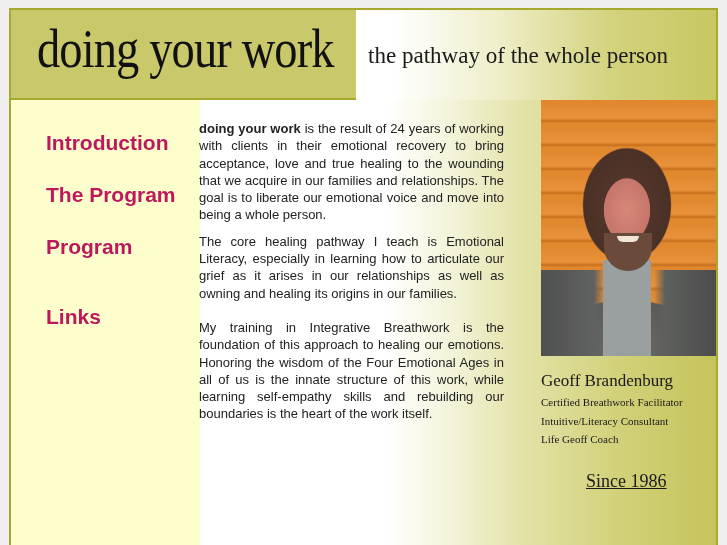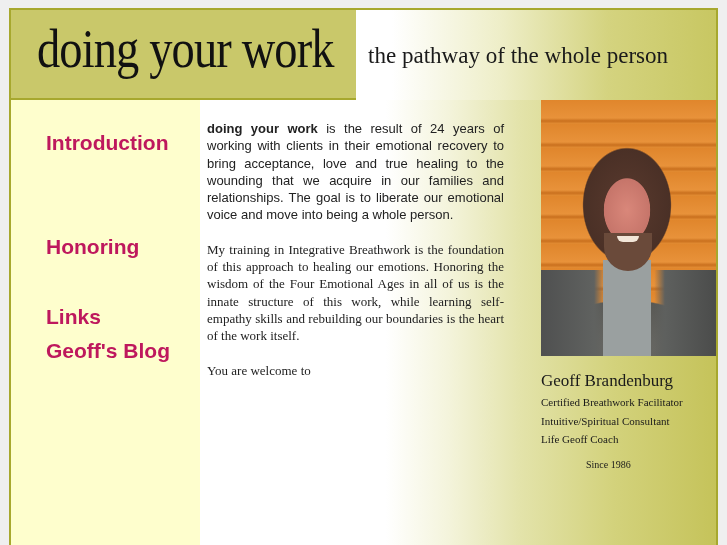"doing your work is the" .content p { margin: 0 0 9px 8px -> 0 0 9px 0 }
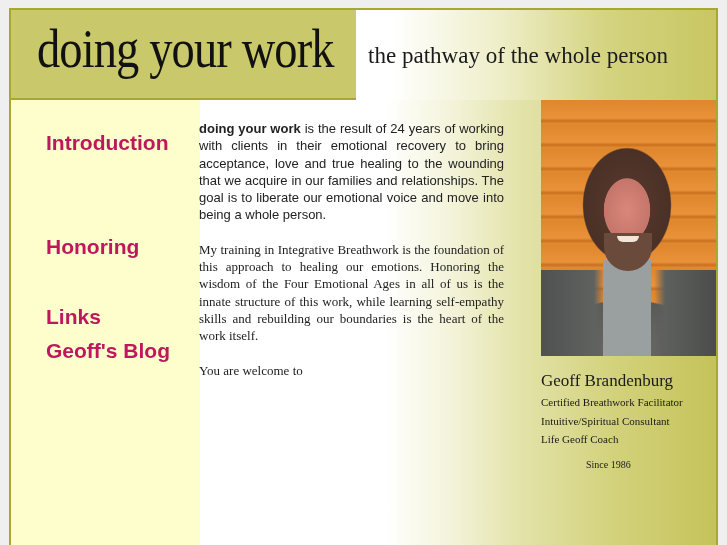"The Program" a.nav-item { html: none -> <a>The Program</a> }
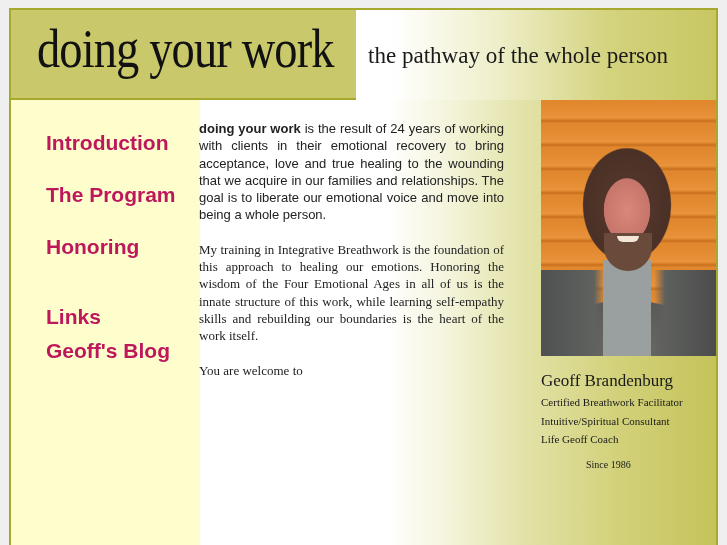"Honoring" a.nav-item { text: Honoring -> Program }
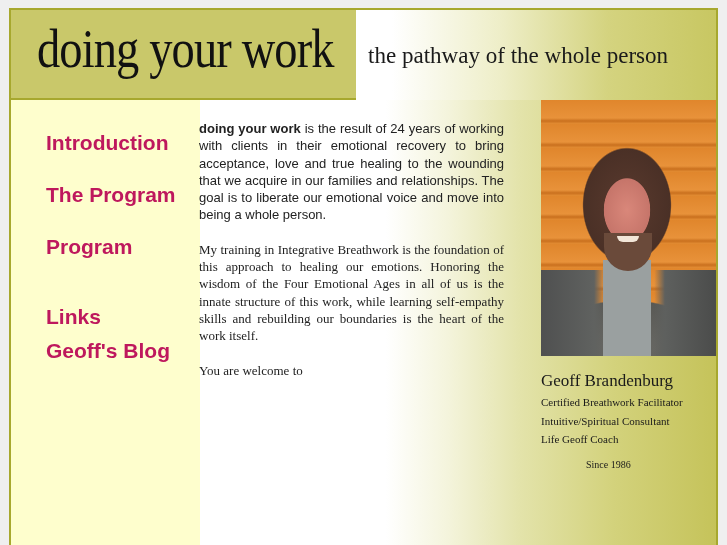"The core healing pathway I" p { html: none -> <p>The core healing pathway I teach is Emotional Literacy, especially in learning how to articulate our grief as it arises in our relationships as well as owning and healing its origins in our families.</p> }
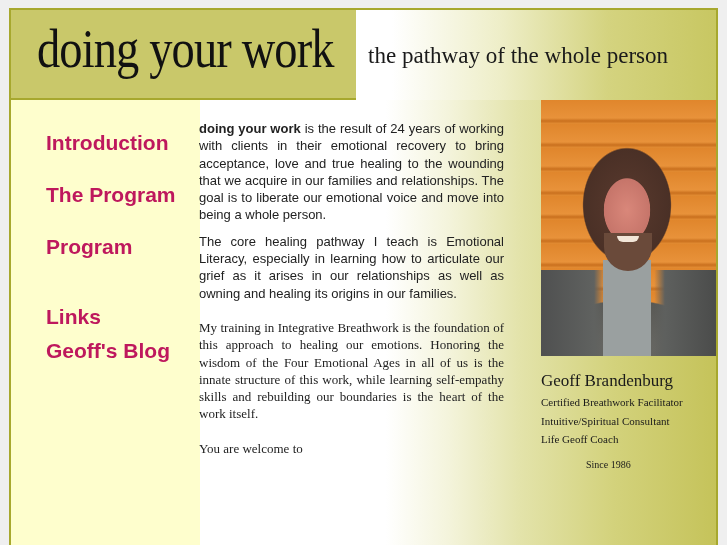"My training in Integrative Breathwork" .content p.gap { font-family: Liberation Serif, serif -> none }
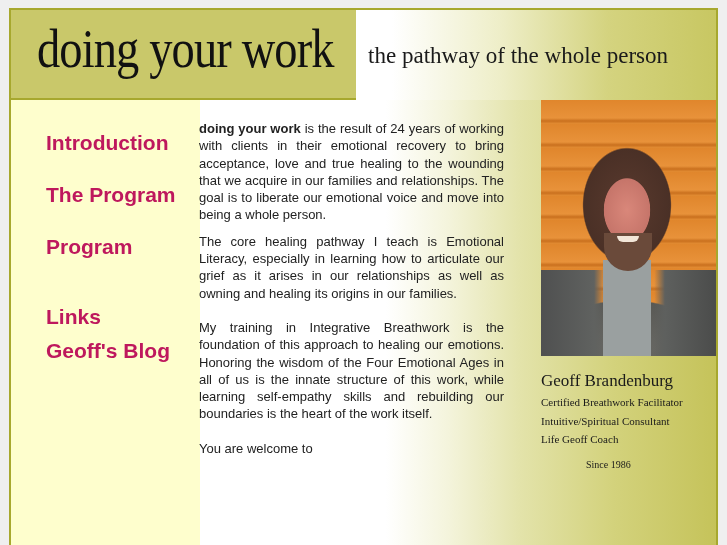"Geoff's Blog" a.nav-item { html: <a>Geoff's Blog</a> -> none }
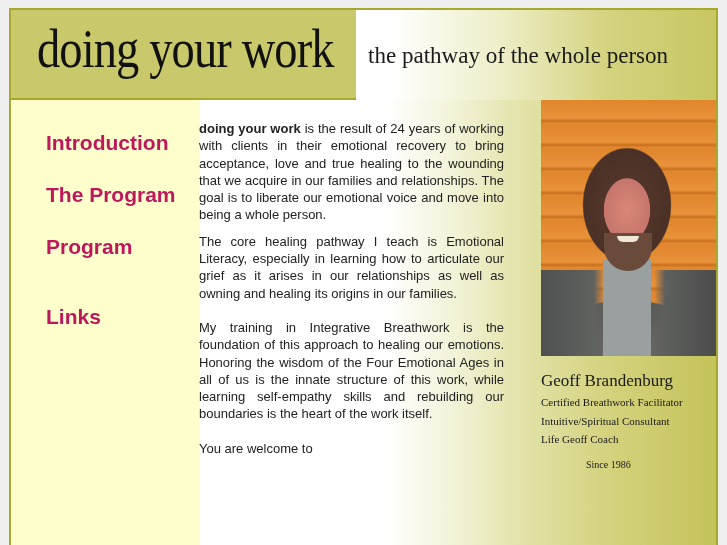"Intuitive/Spiritual Consultant" div.role { text: Intuitive/Spiritual -> Intuitive/Literacy }
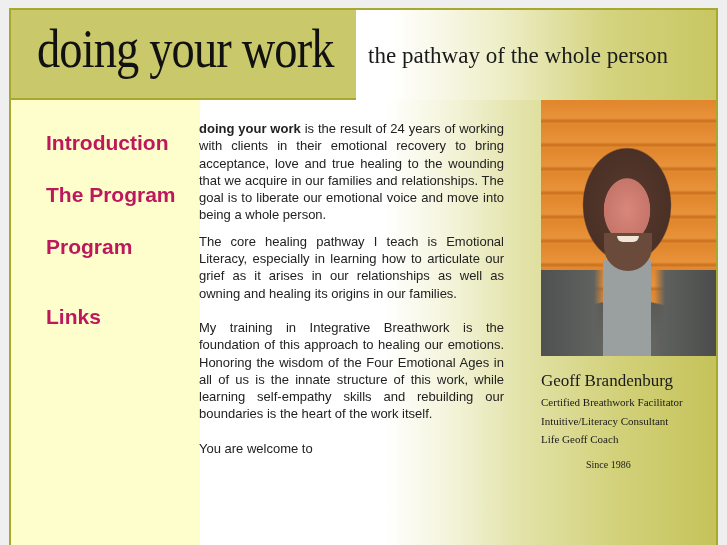"You are welcome to" p.gap { html: <p>You are welcome to</p> -> none }
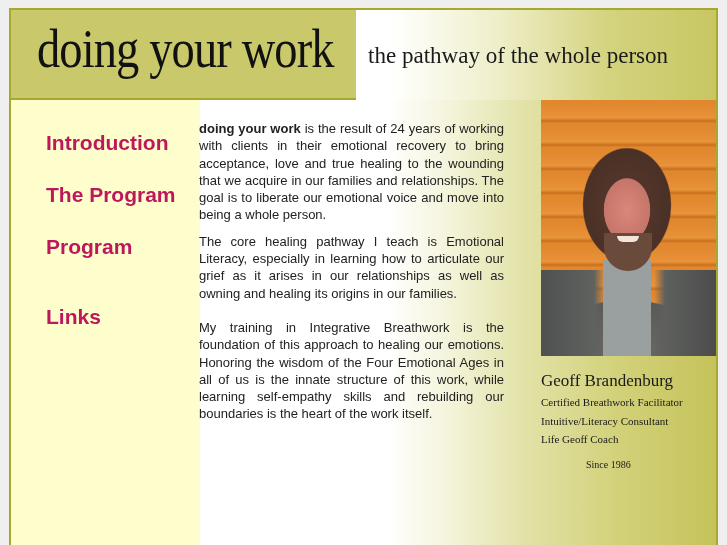"Since 1986" .bio .since { font-size: 10px -> 18px; text-decoration: none -> underline; top: 97px -> 109px }
